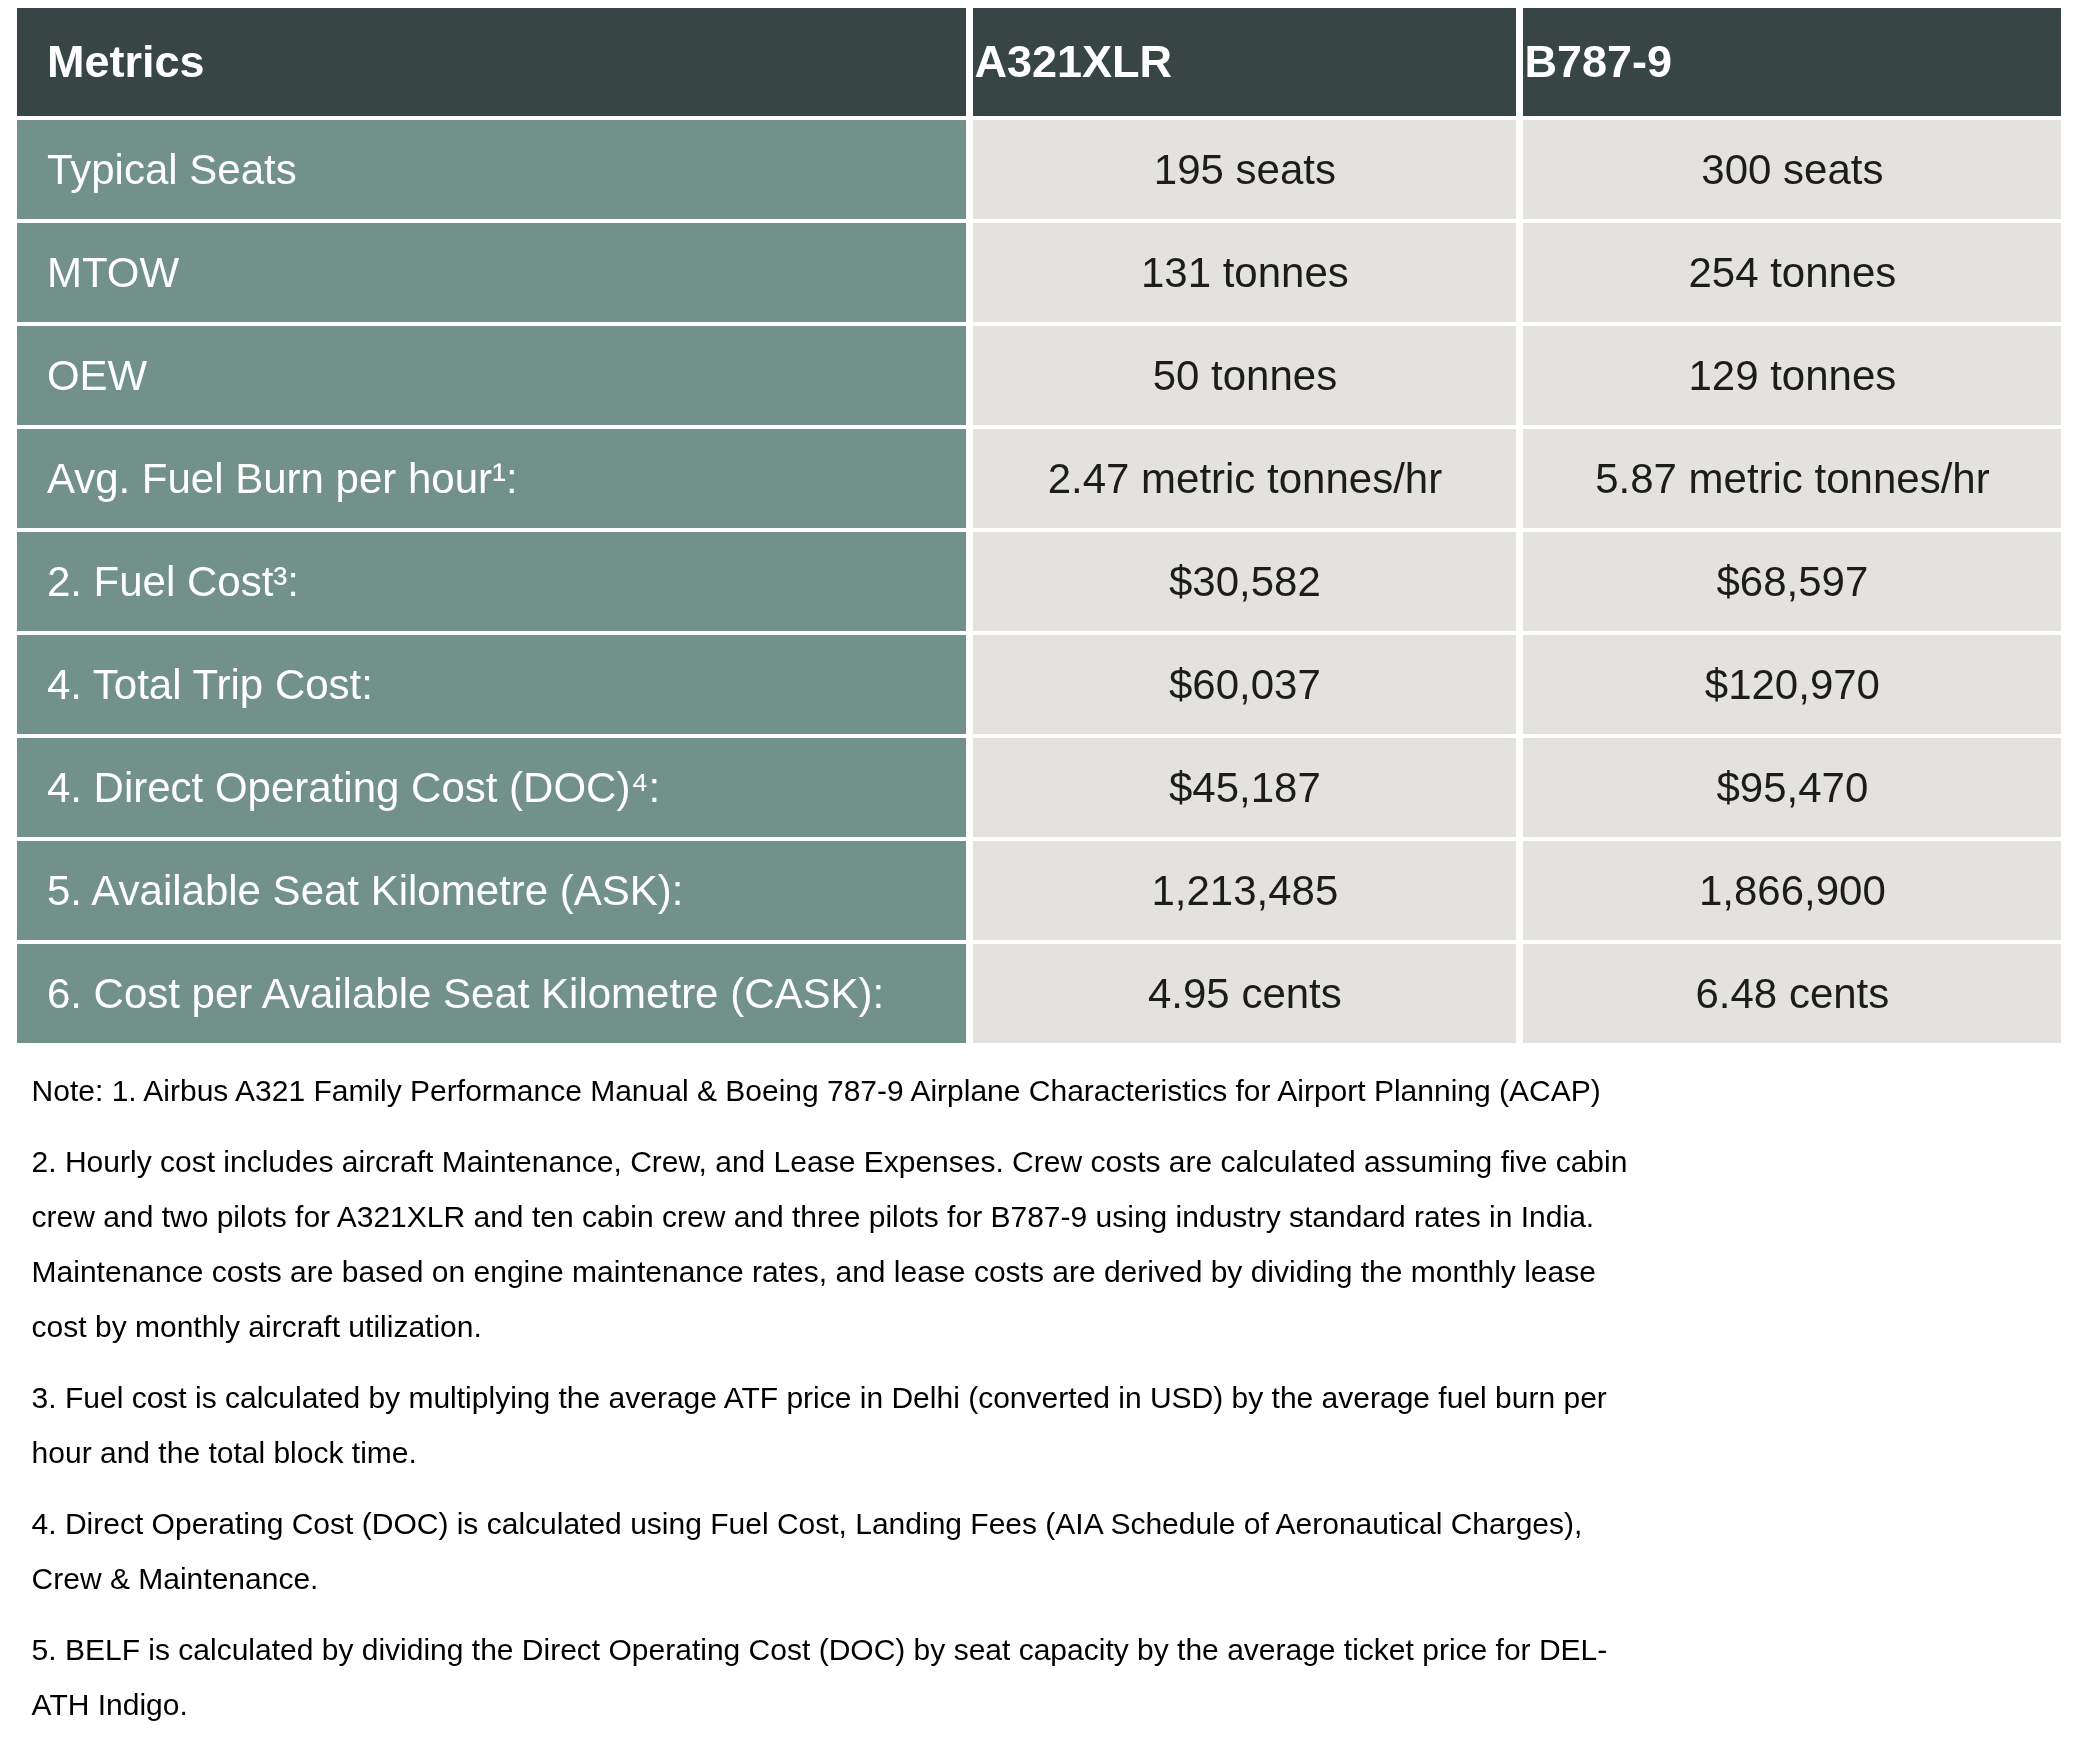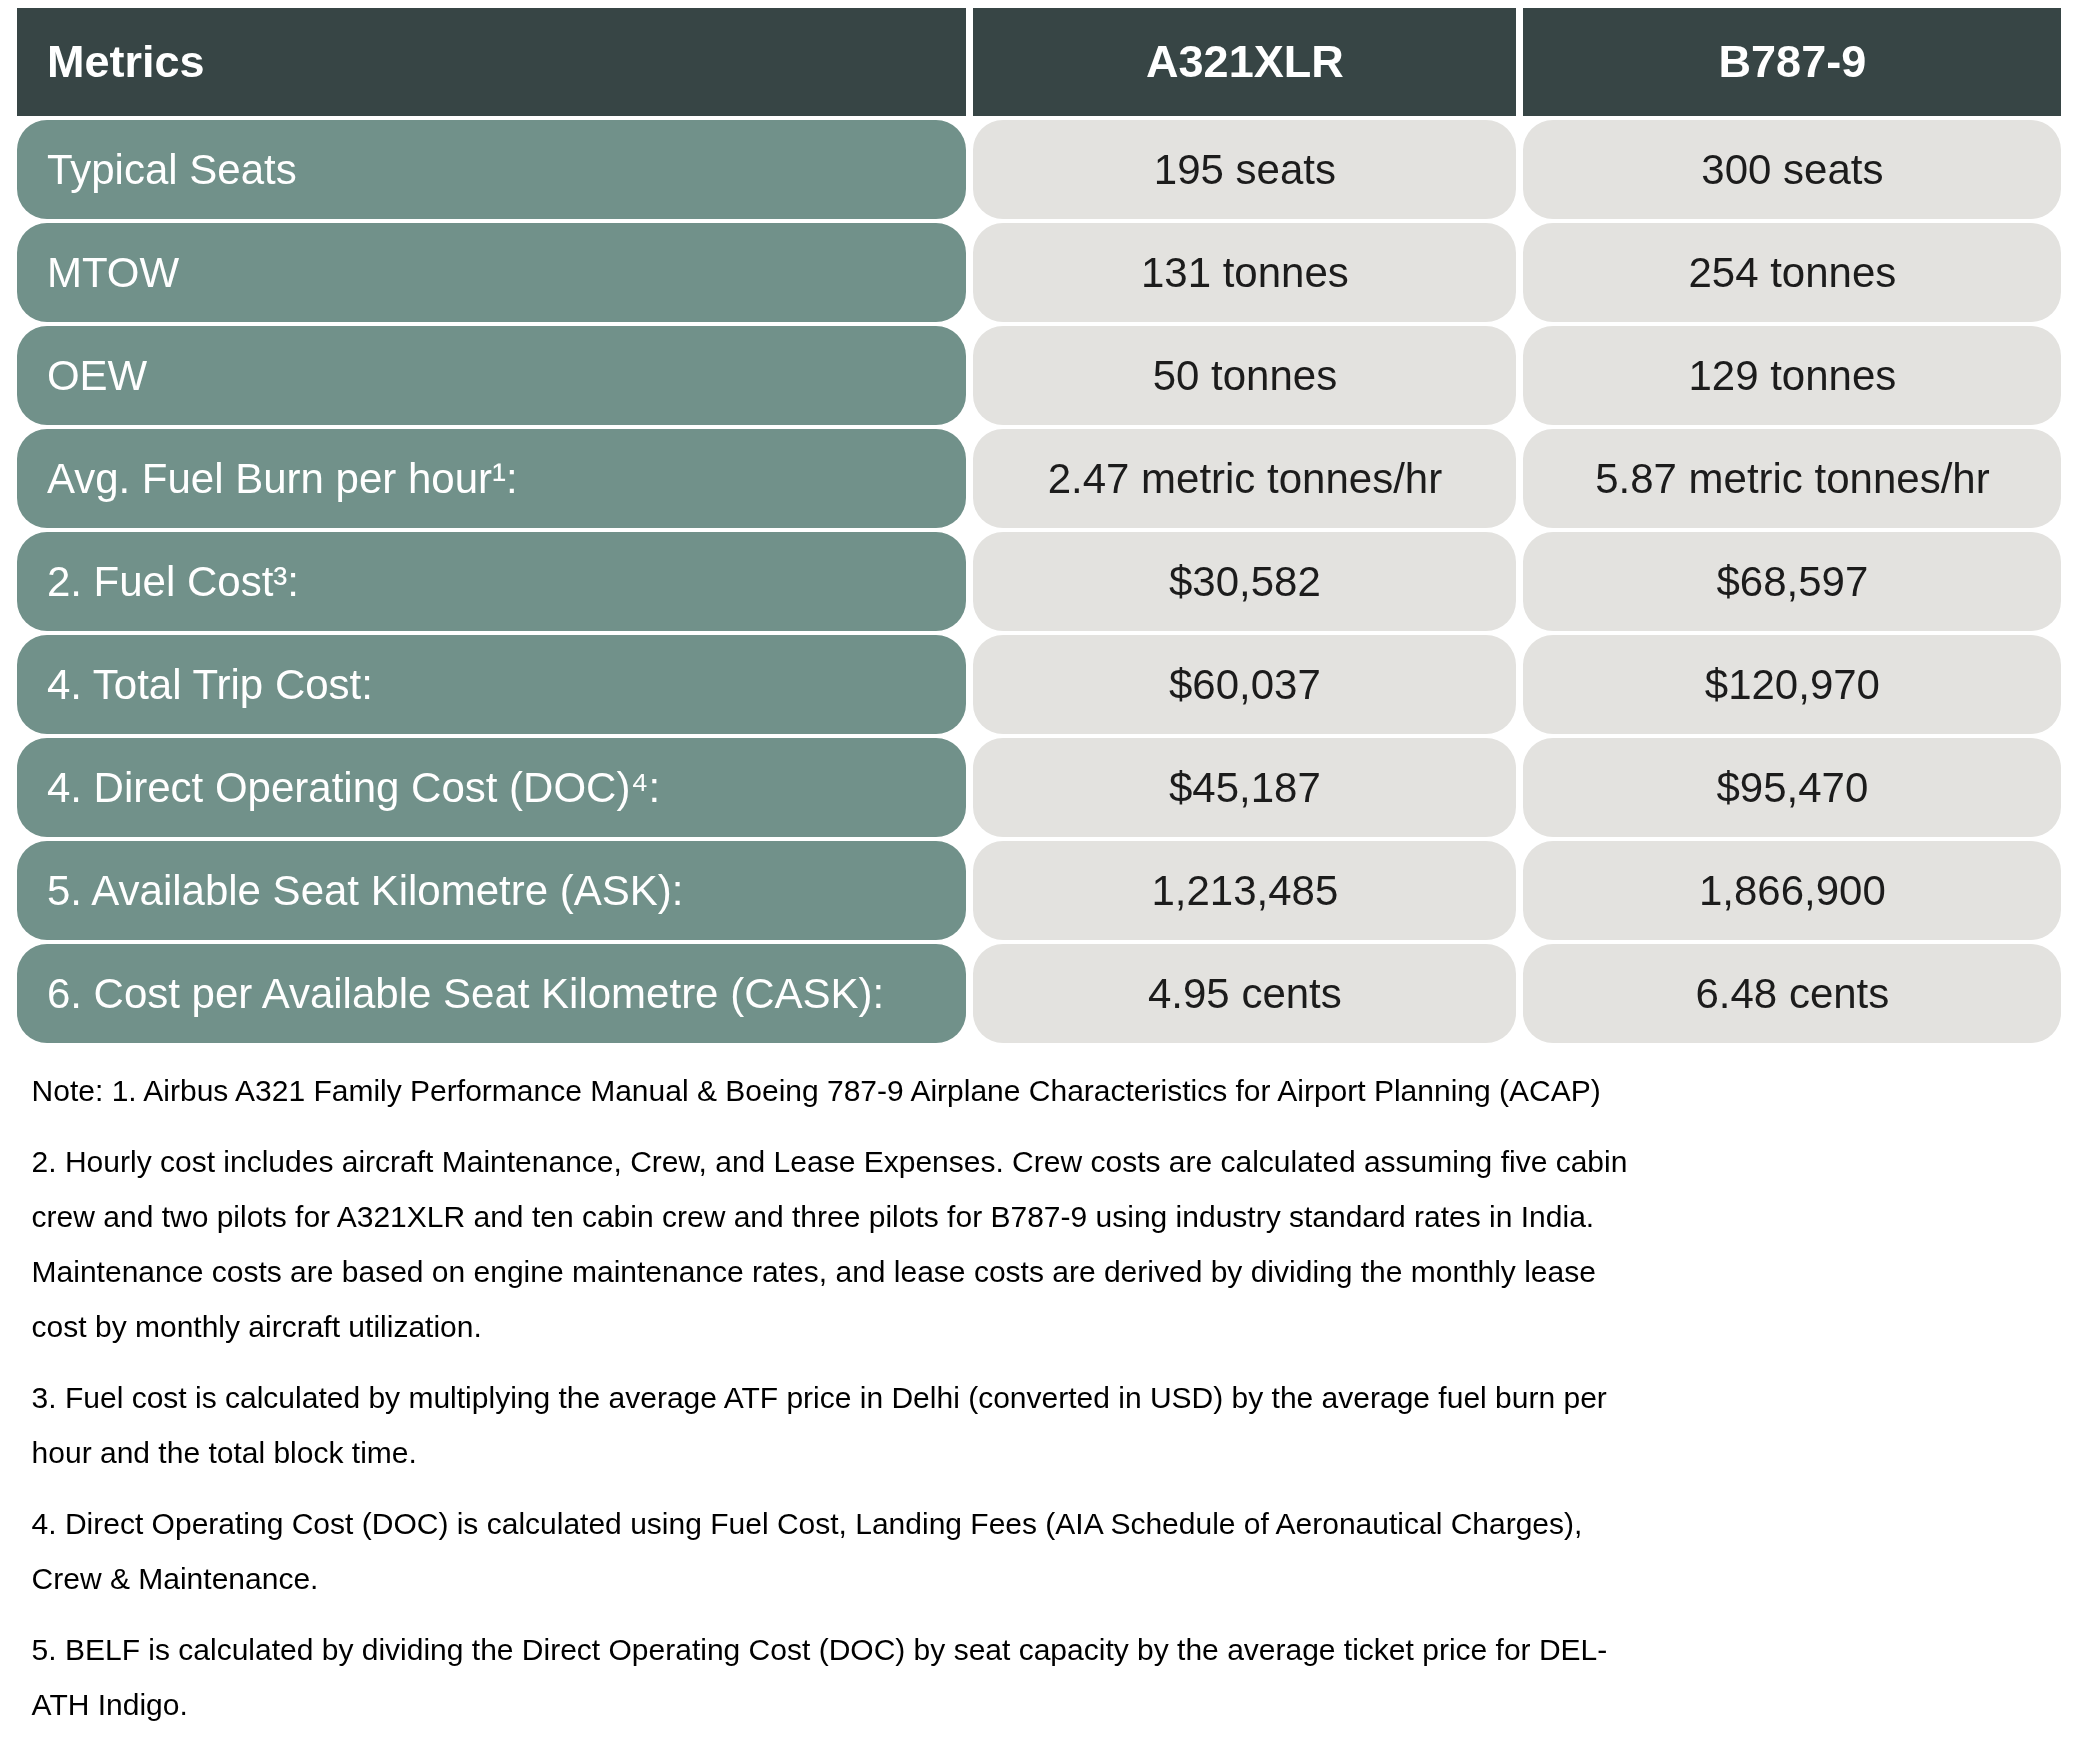"A321XLR" .cmp-table th.plane-h { text-align: center -> left }
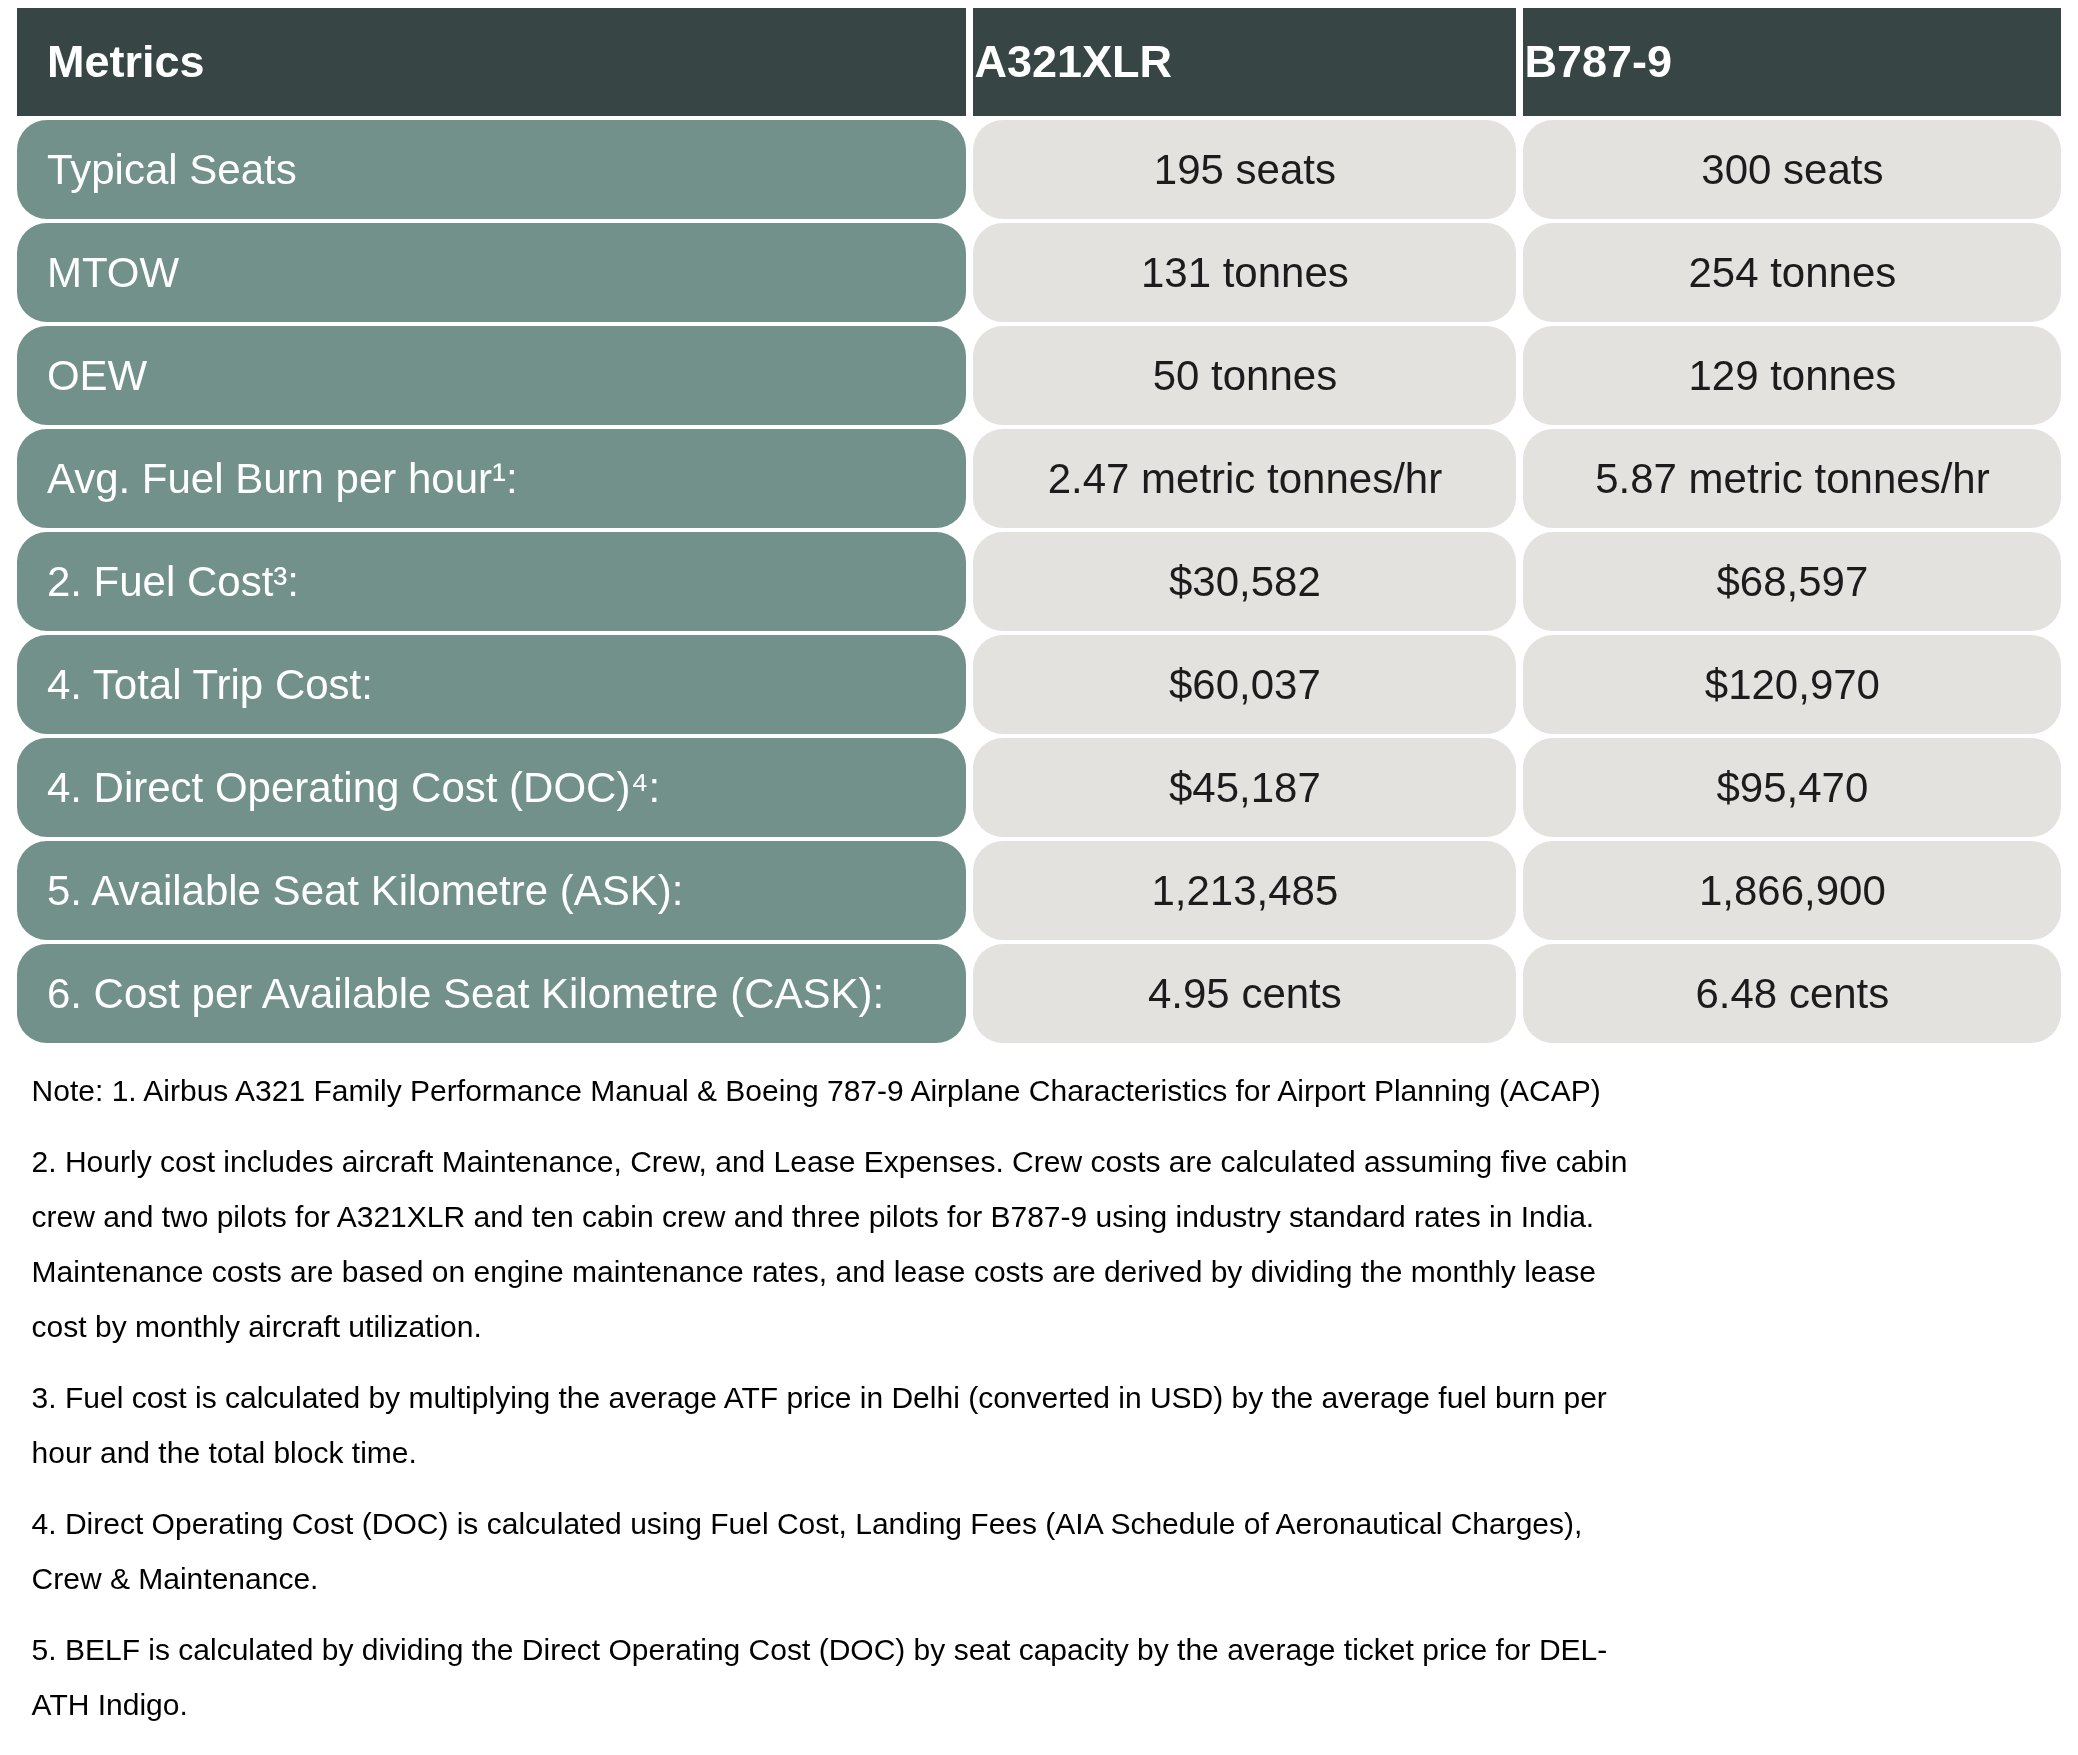"Typical Seats" .cmp-table td { border-radius: 30px -> none }
